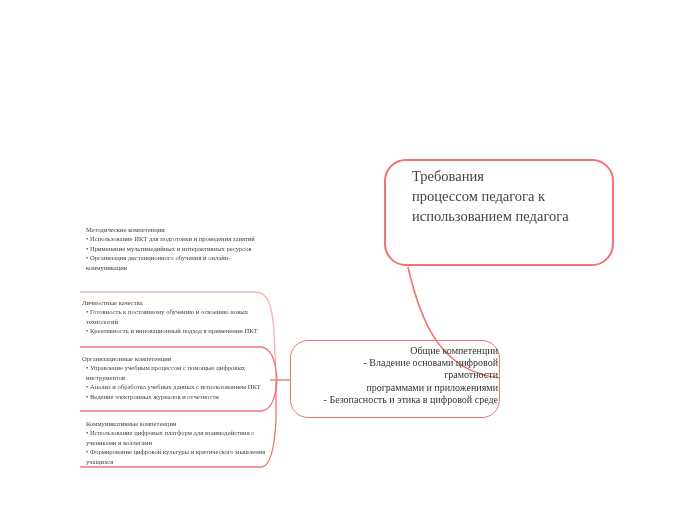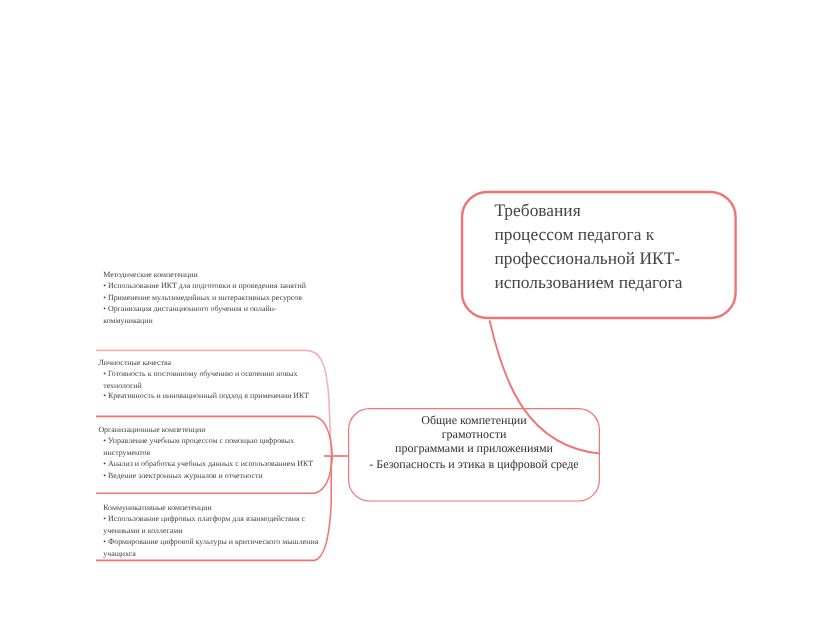"профессиональной ИКТ-" div { html: <div>профессиональной ИКТ-</div> -> none }
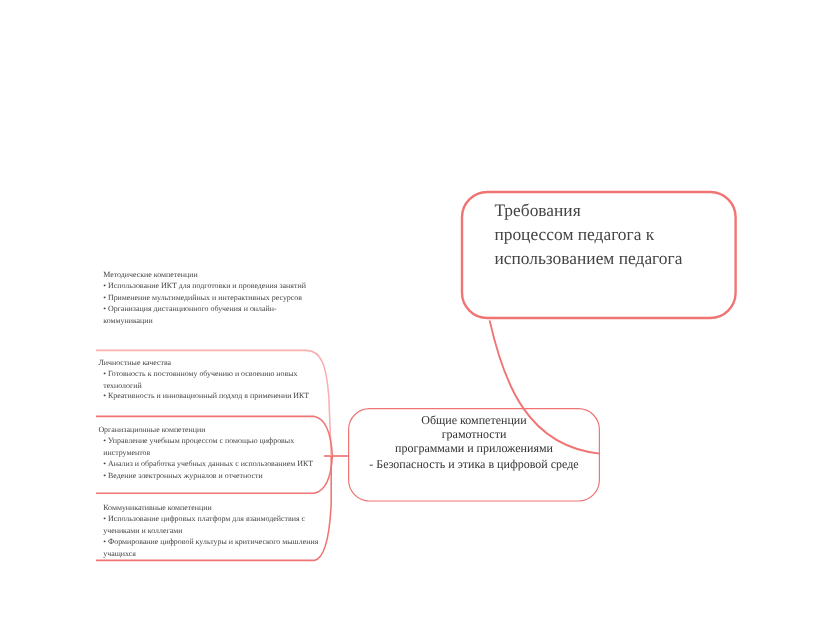"Общие компетенции" .central-text div { text-align: none -> right }
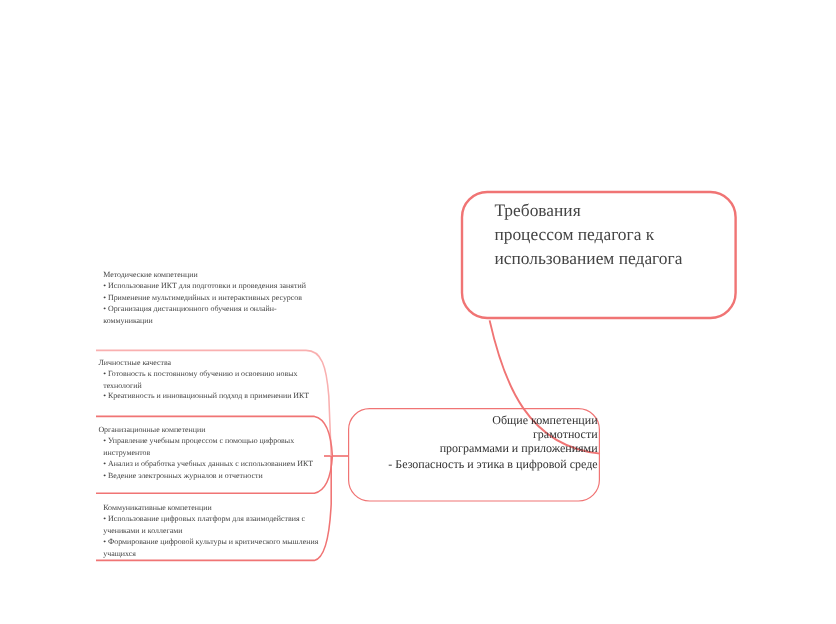"- Владение основами цифровой" div { html: none -> <div>- Владение основами цифровой</div> }
